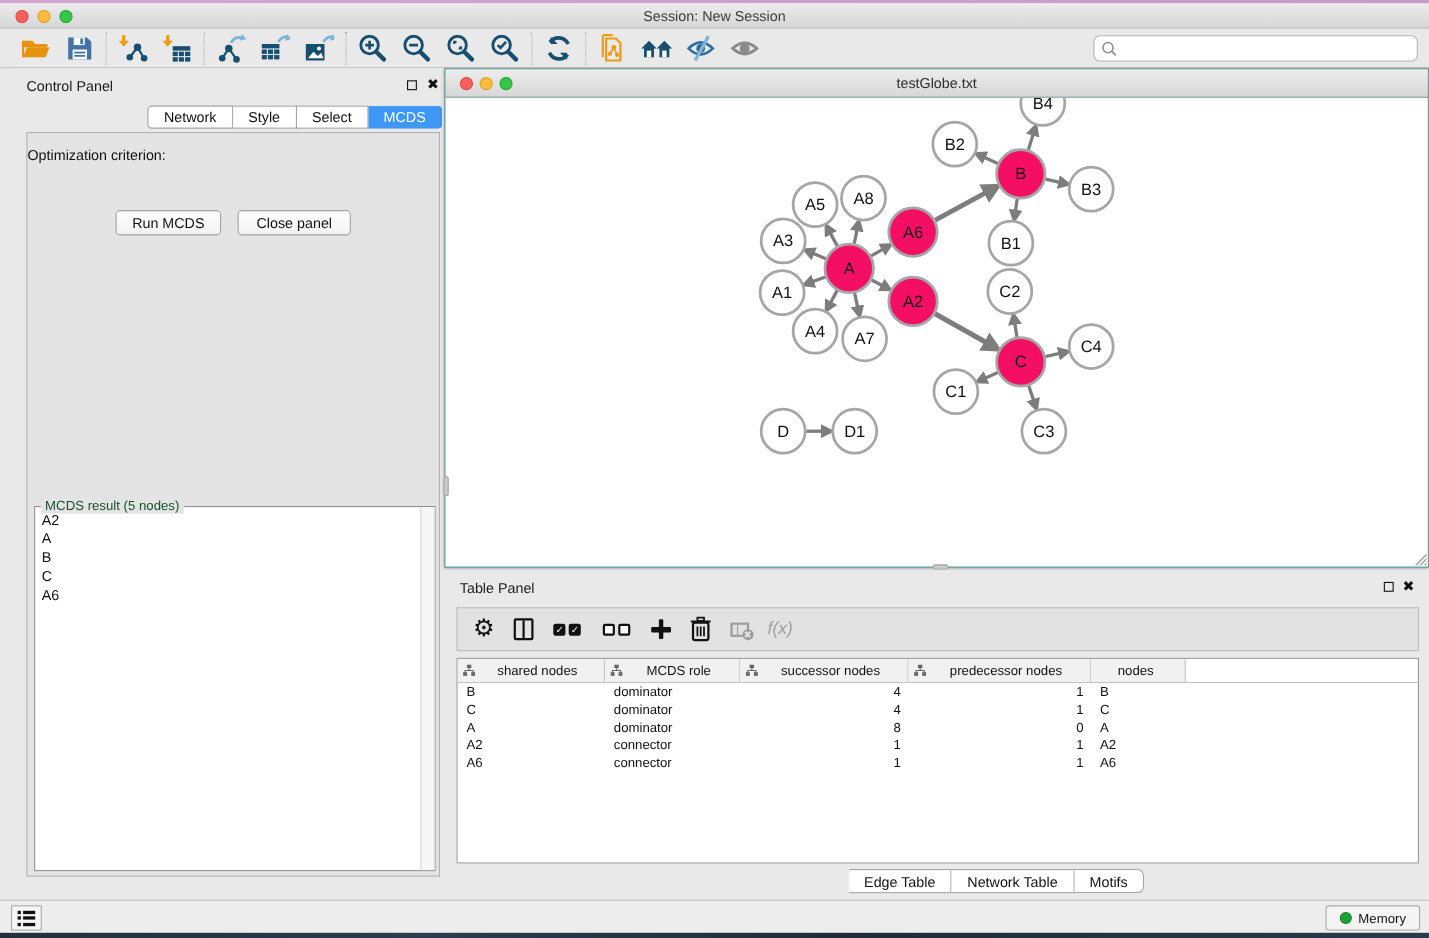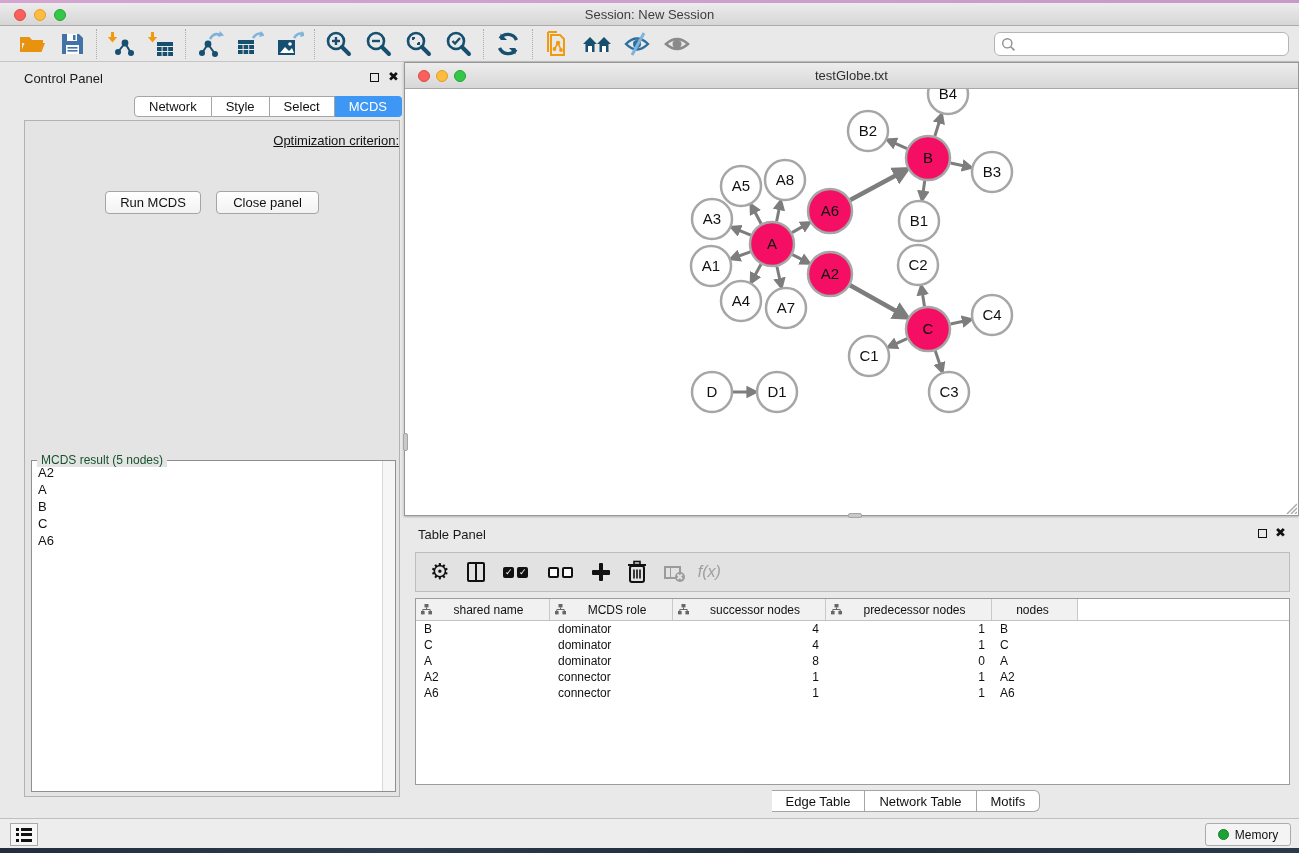"Optimization criterion:" .opt-label { text-align: right -> left; text-decoration: underline -> none }
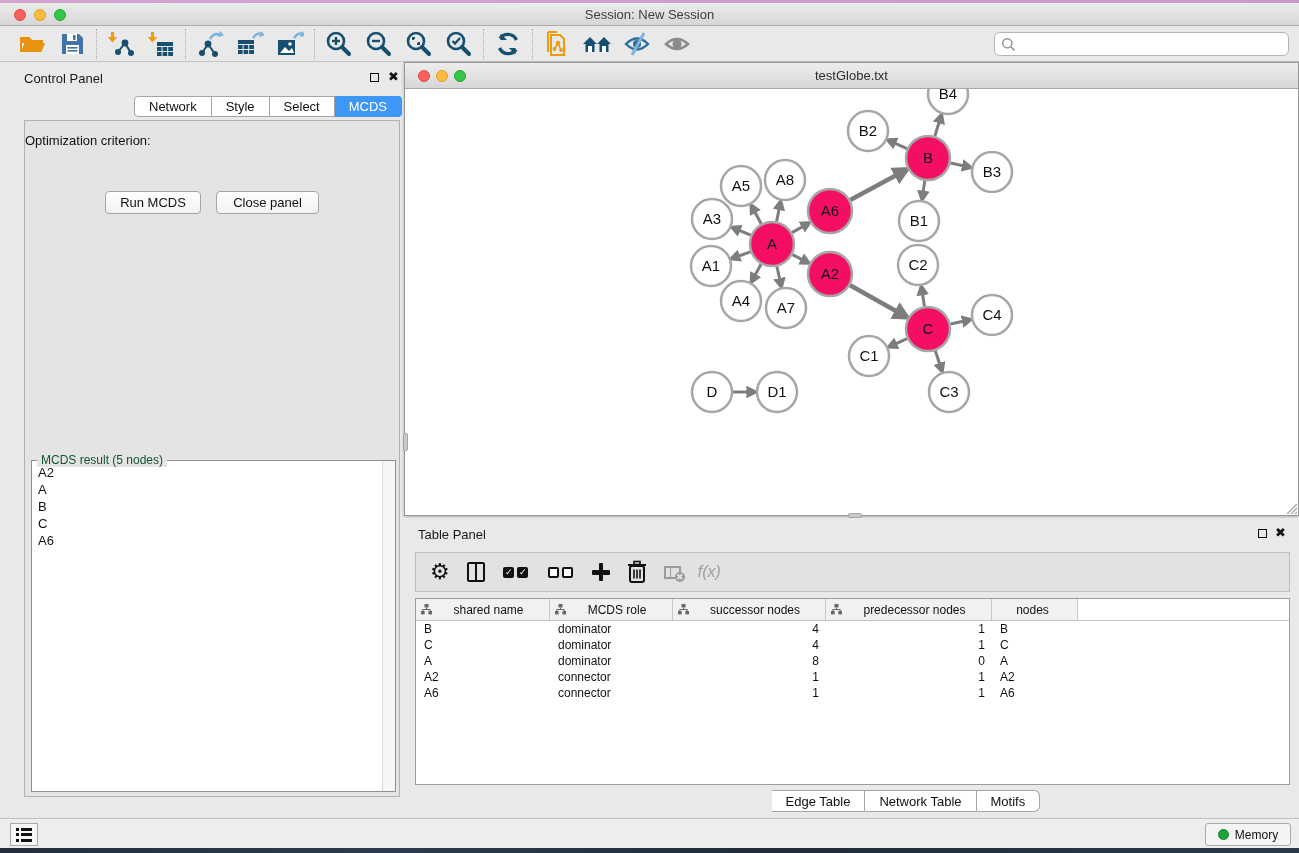"shared name" span.th-label { text: name -> nodes }
